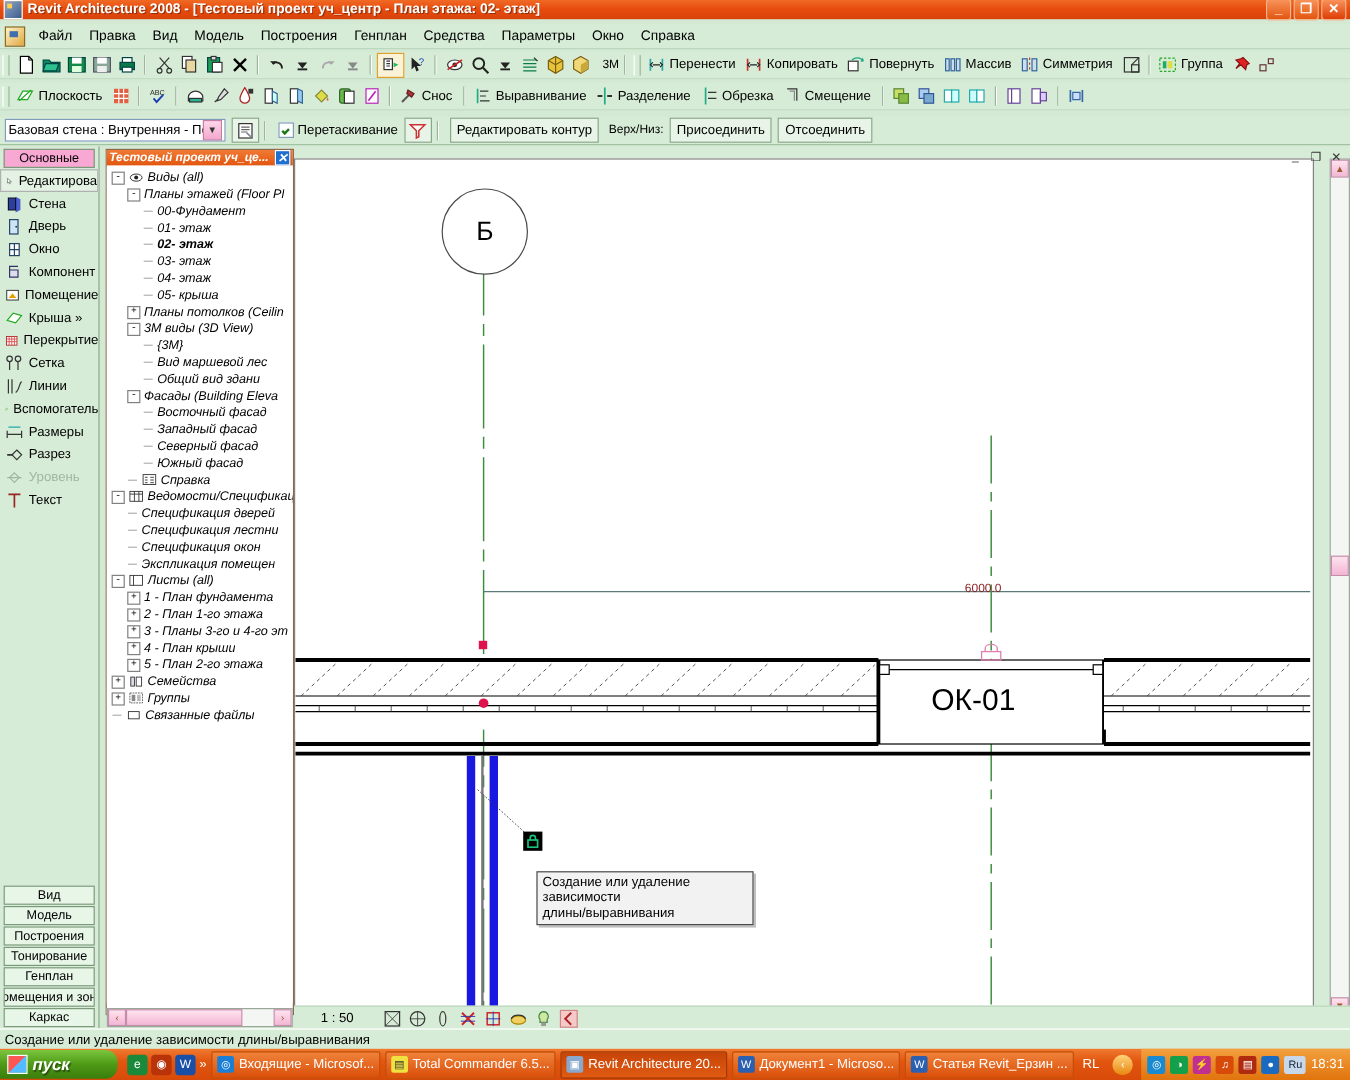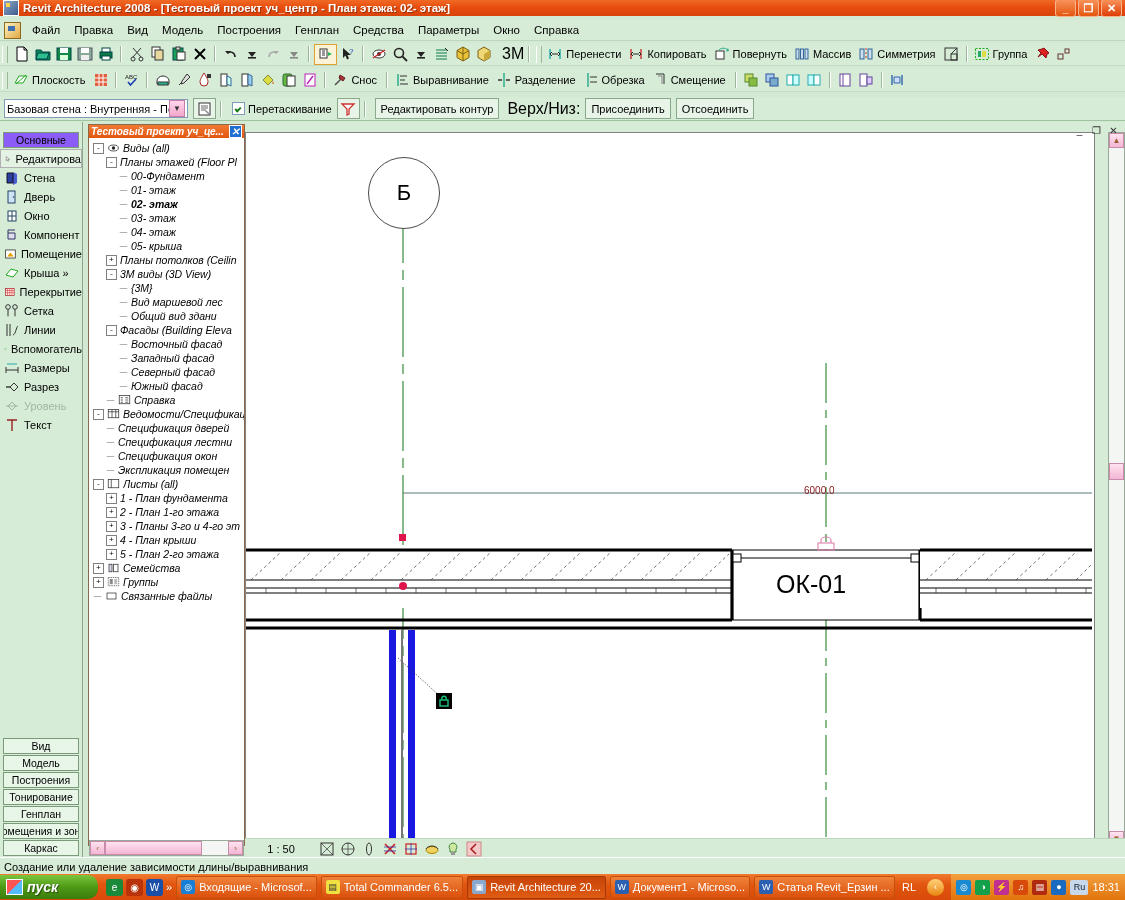"3М" .plaintext { font-size: 16px -> 10px }
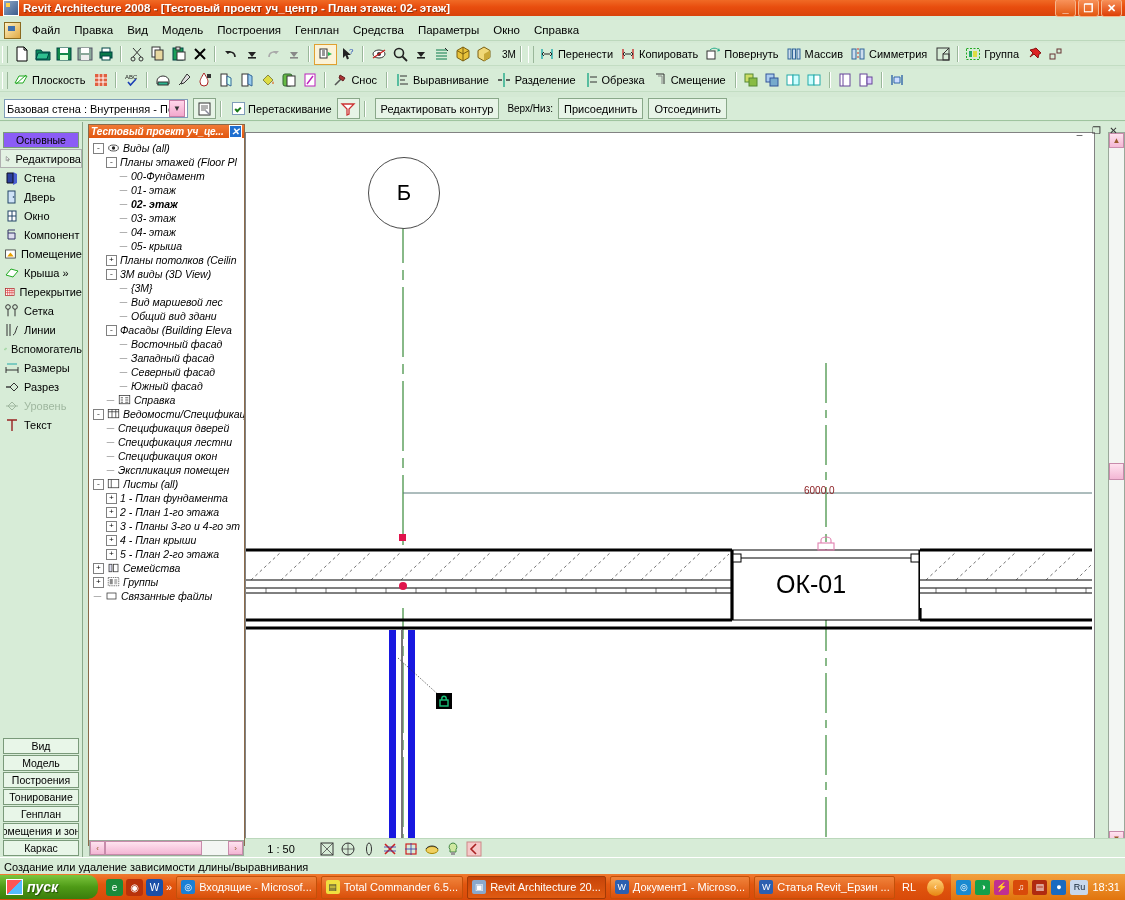"Основные" .db-head { background: #8b5cf6 -> #f9a8d4; margin: 10px 3px 1px 3px -> 2px 3px 1px 3px }
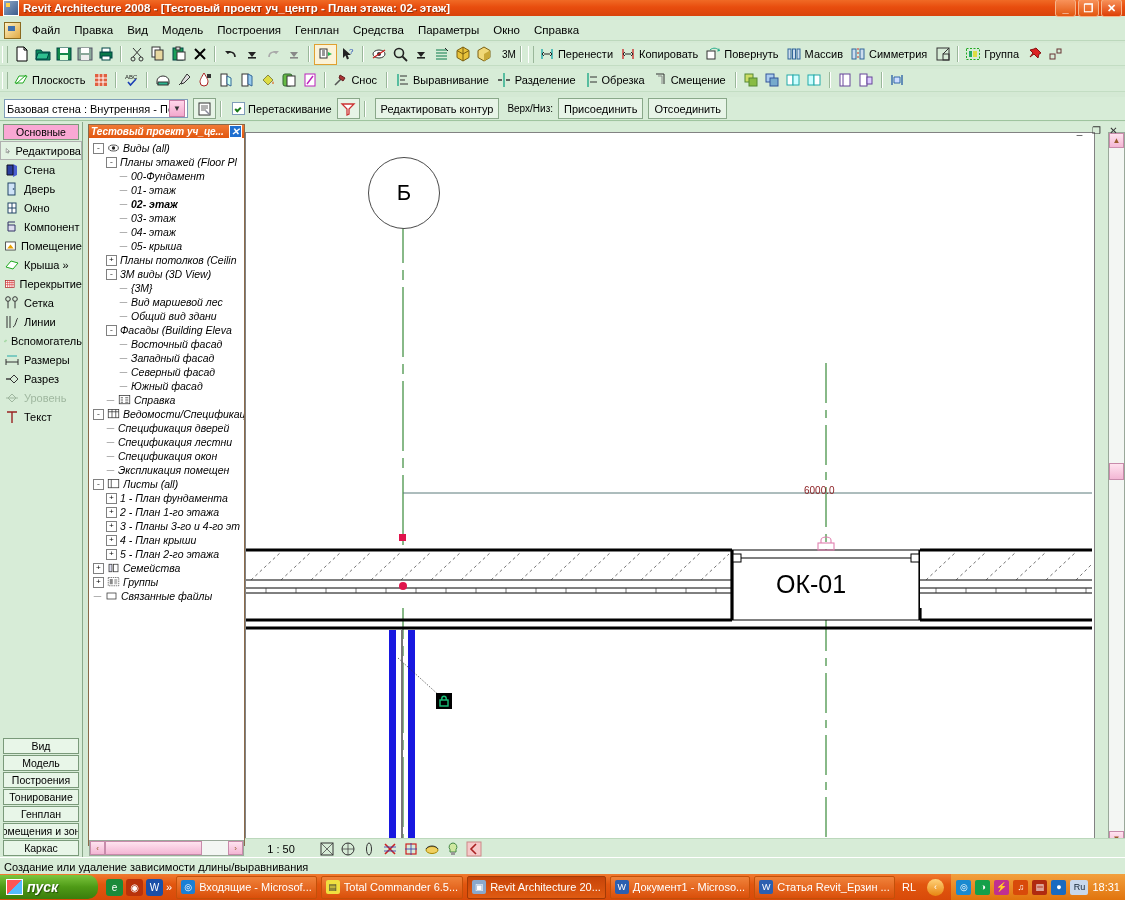"Создание или удаление зависимости" div.tooltip { html: none -> <div> <div>Создание или удаление зависимости</div> <div>длины/выравнивания</div> </div> }
